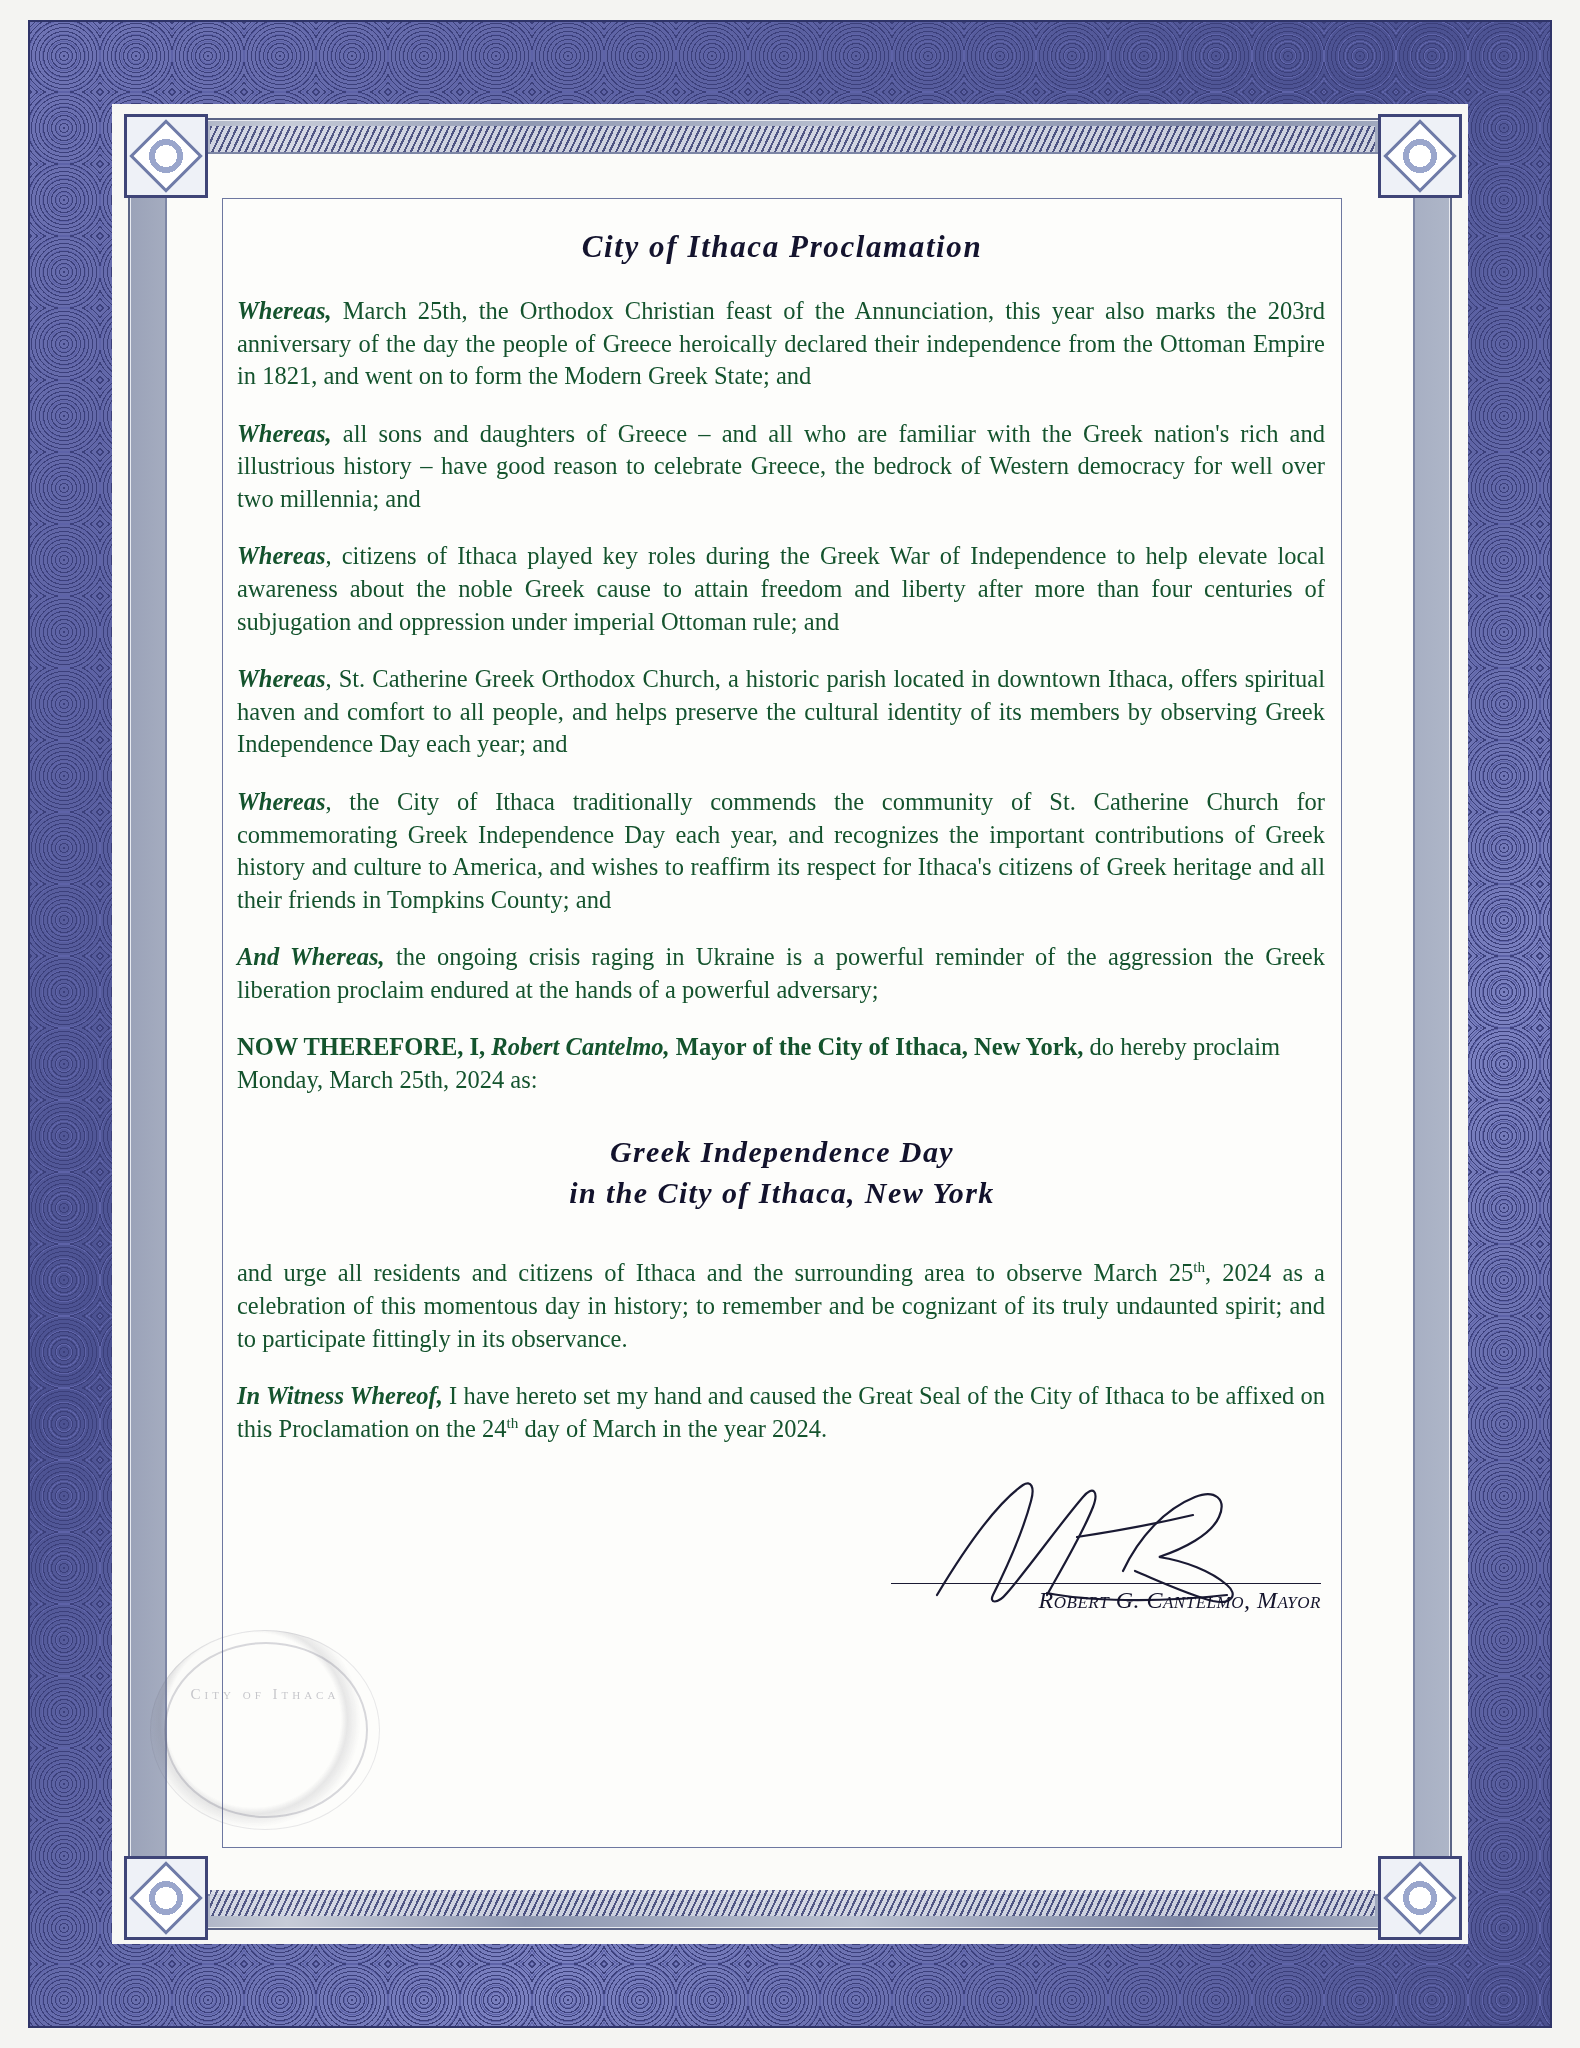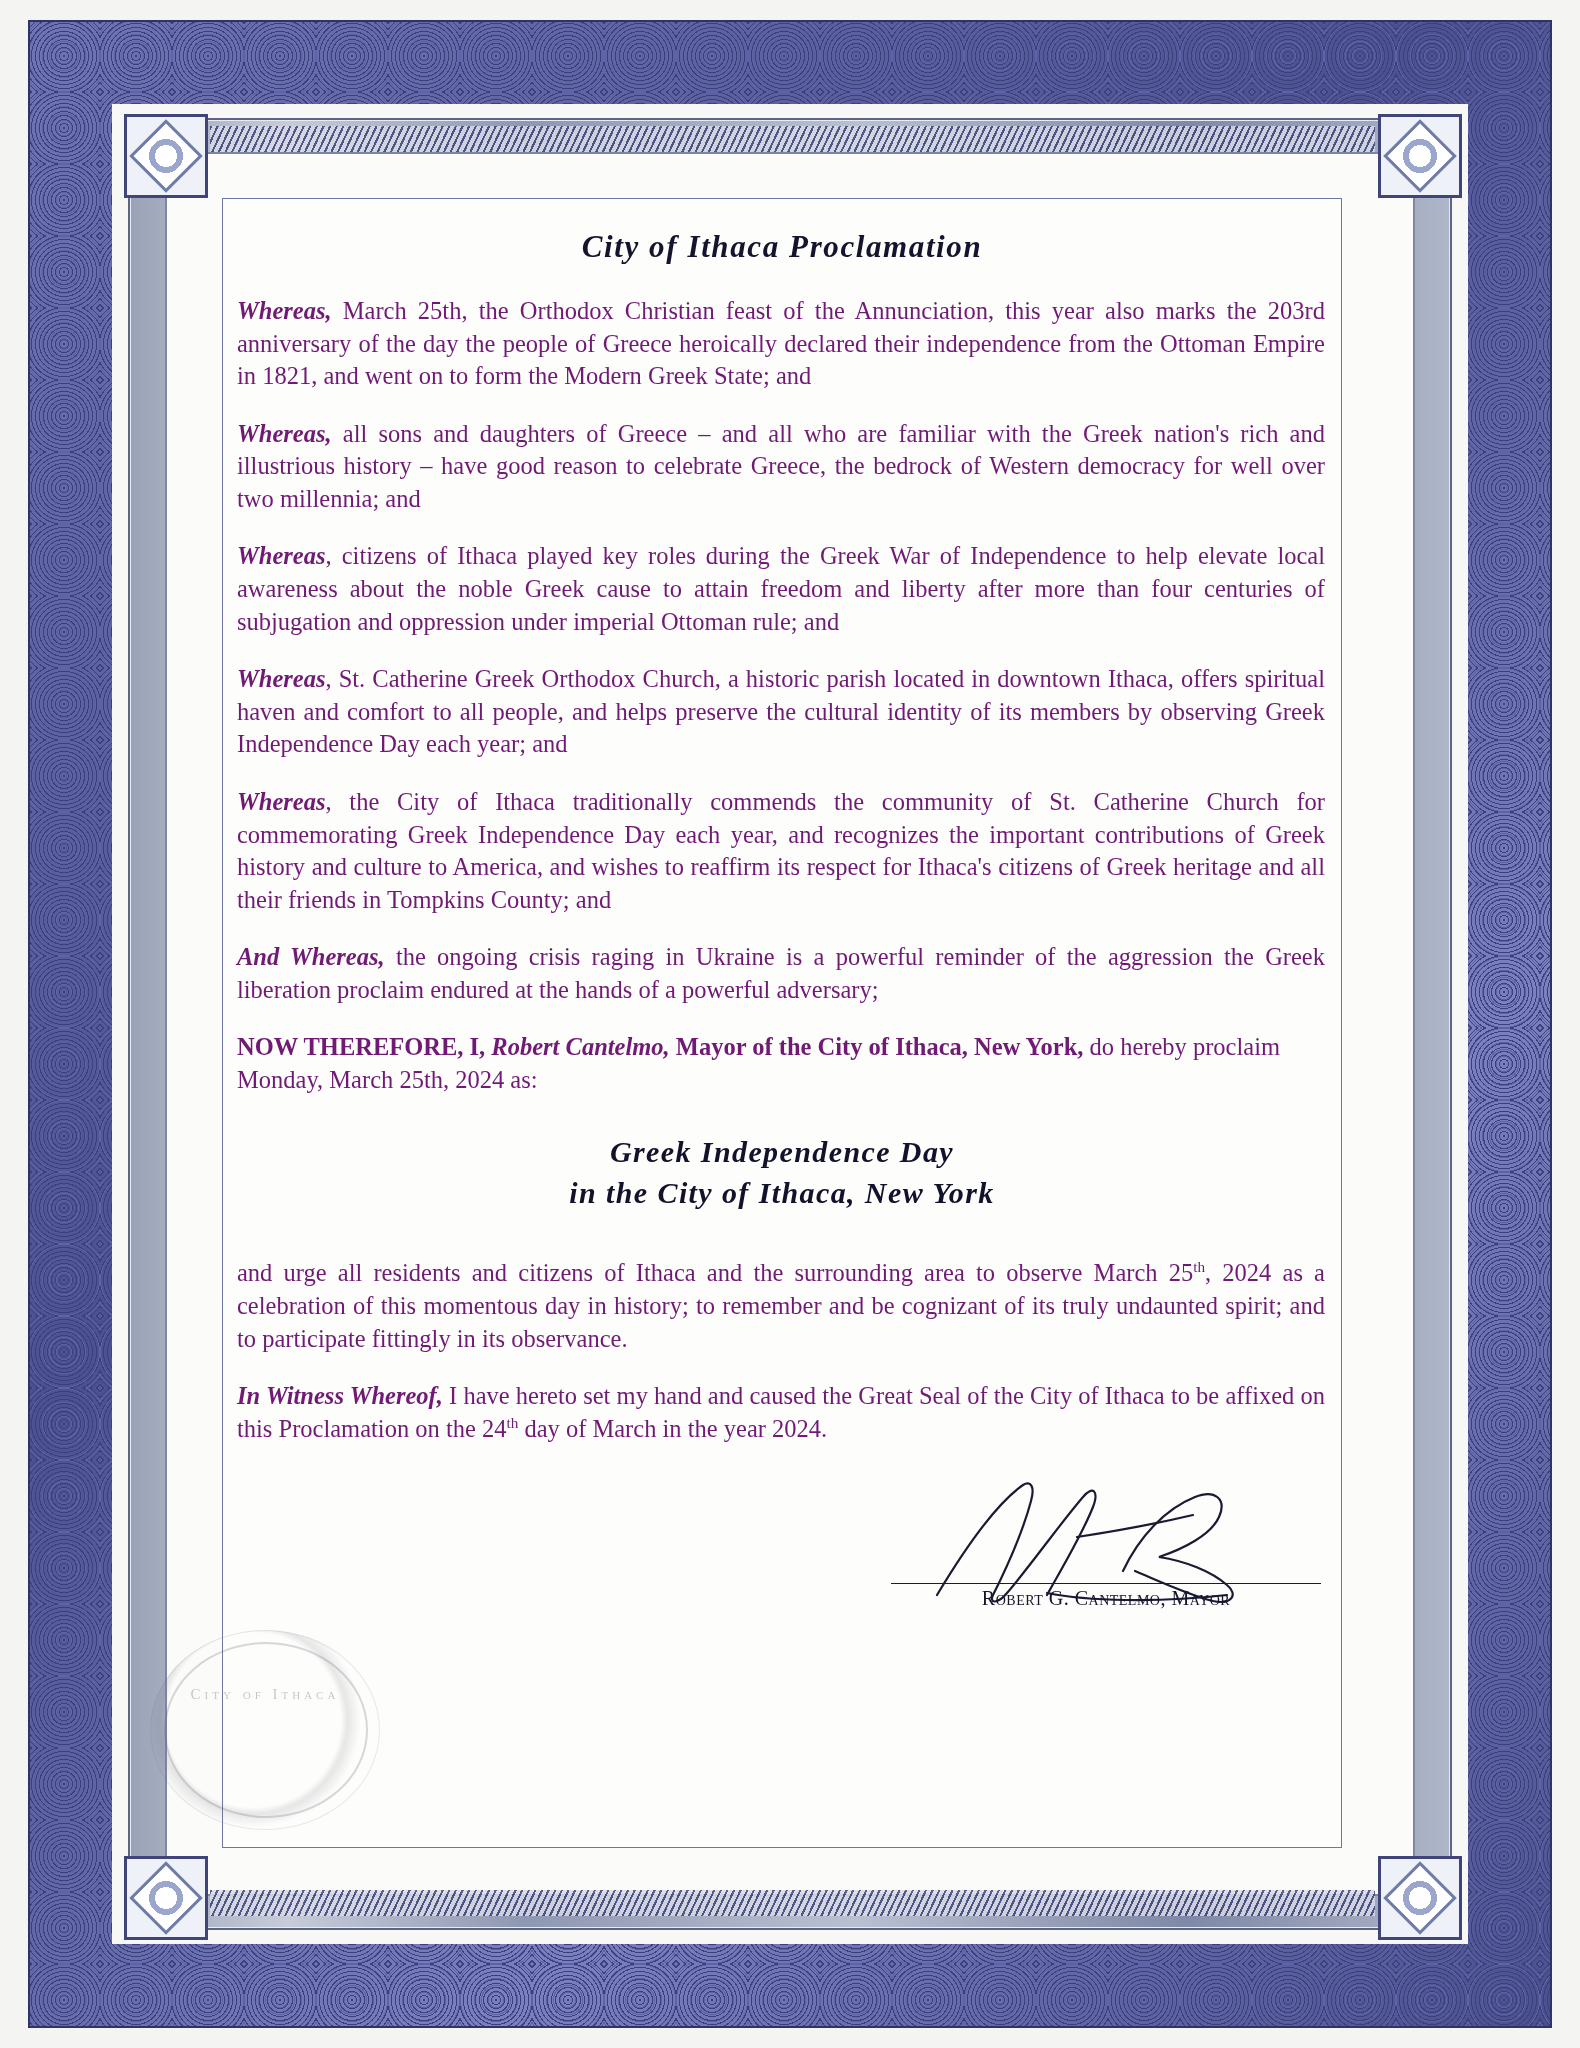"Whereas, March 25th, the Orthodox" .para { color: #701a75 -> #14532d }
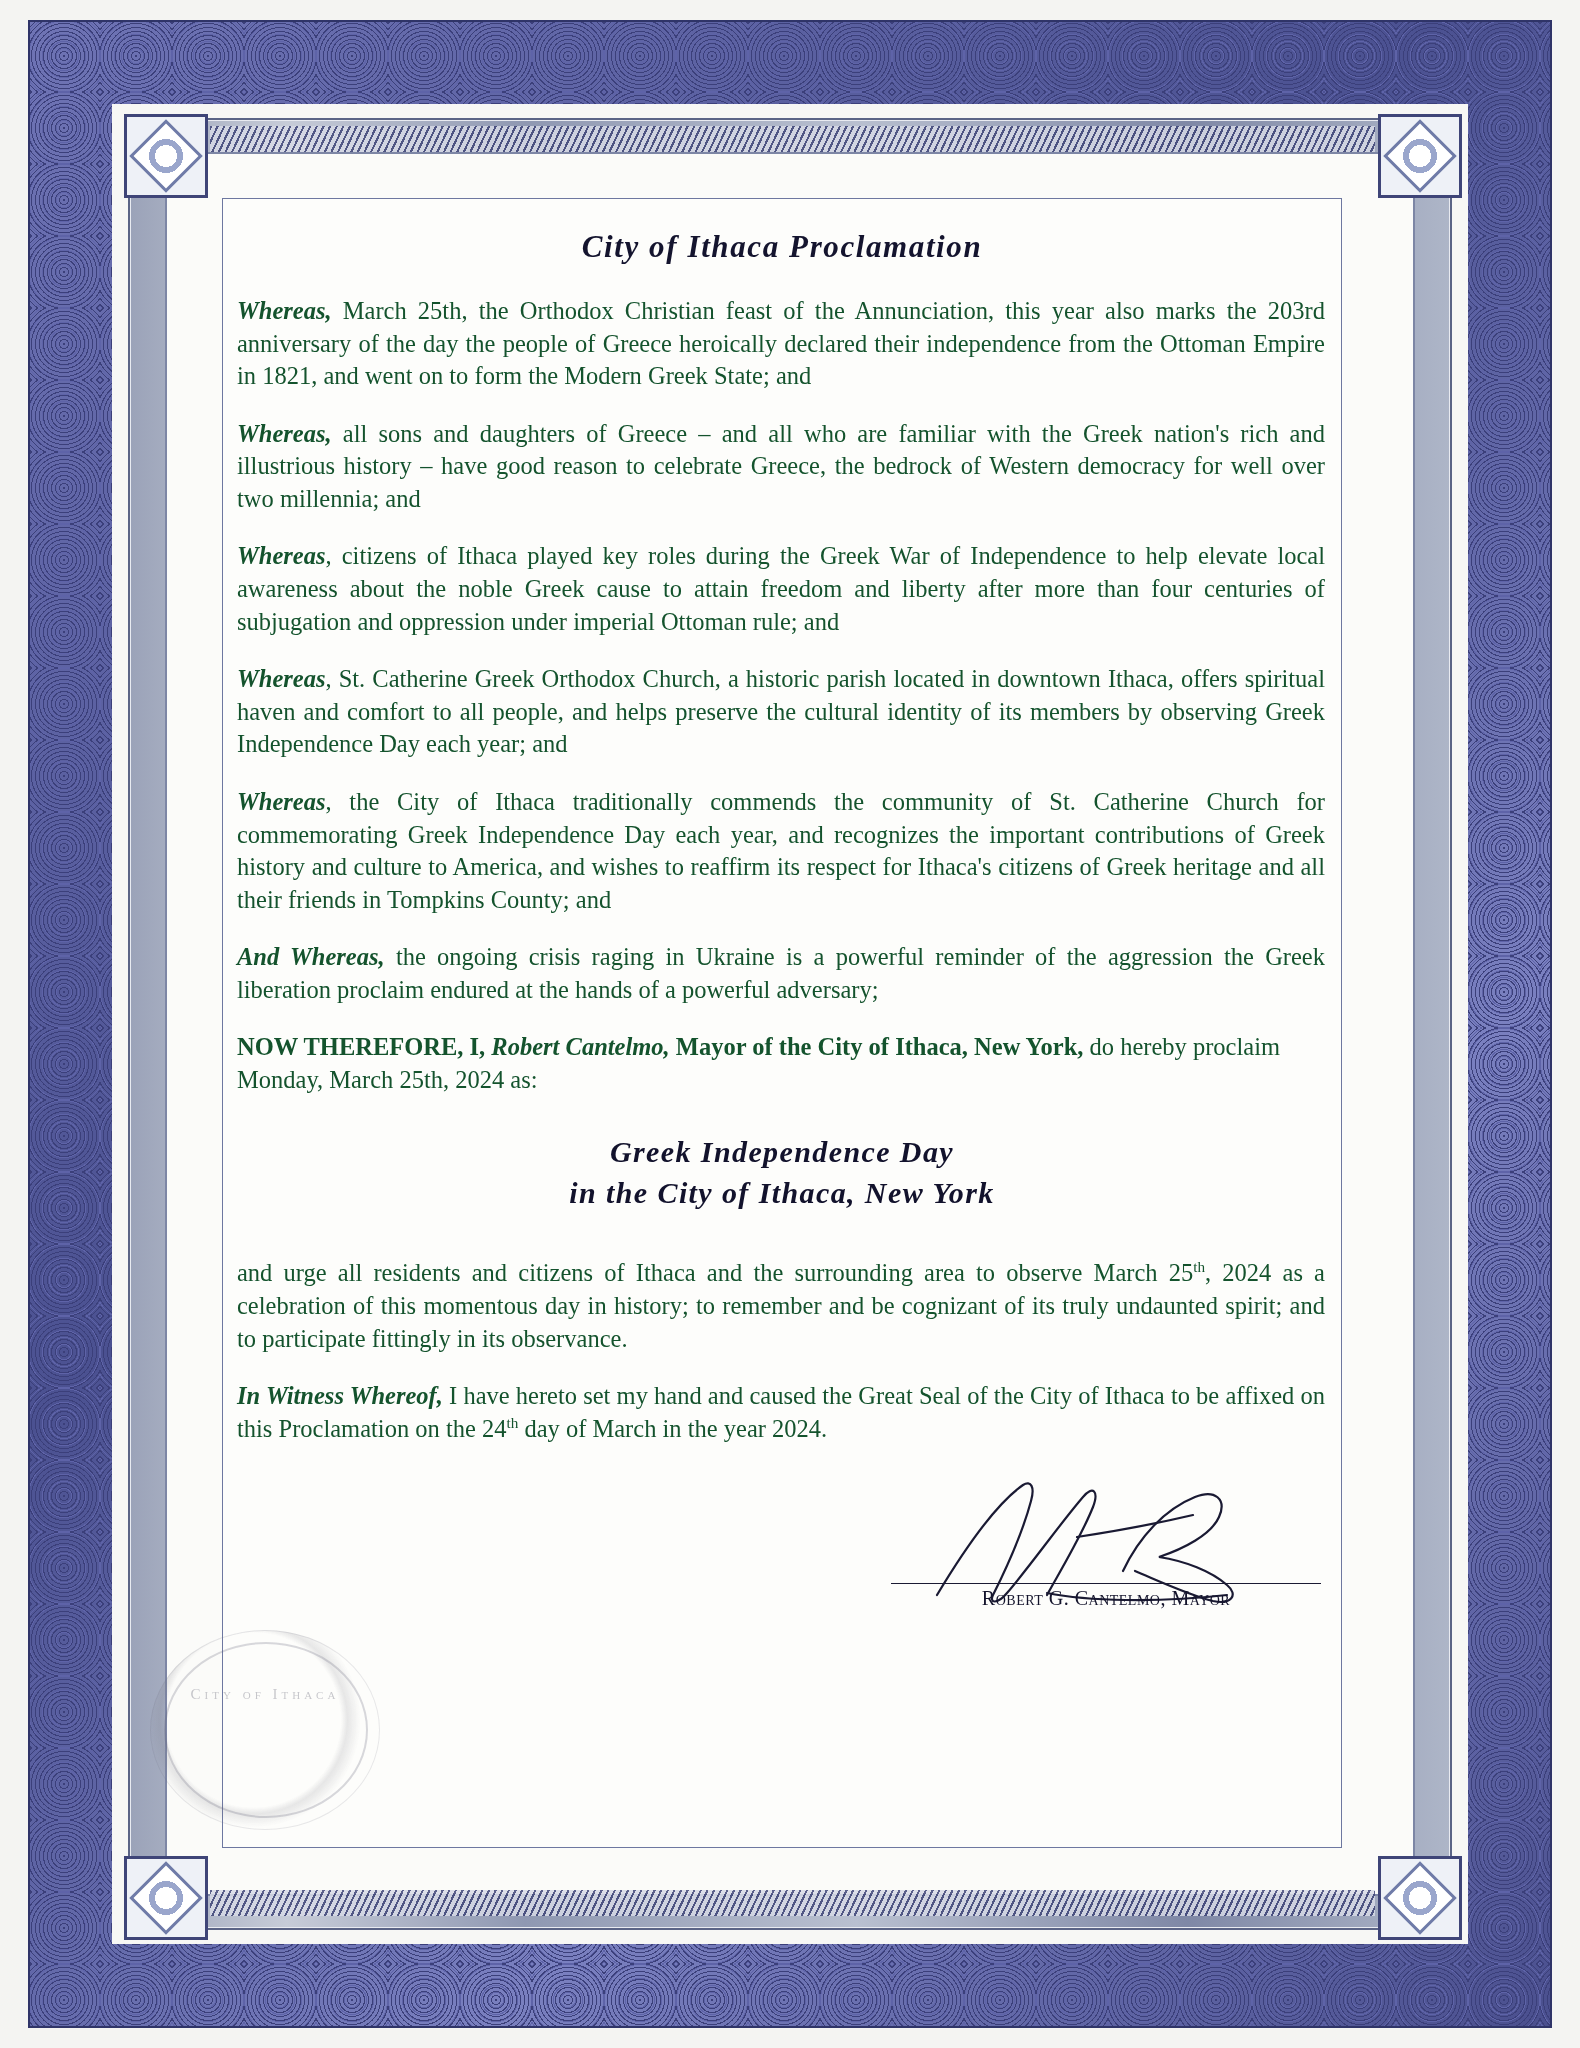"Robert G. Cantelmo, Mayor" .sig-caption { font-size: 20px -> 24px; font-style: none -> italic; text-align: center -> right }
